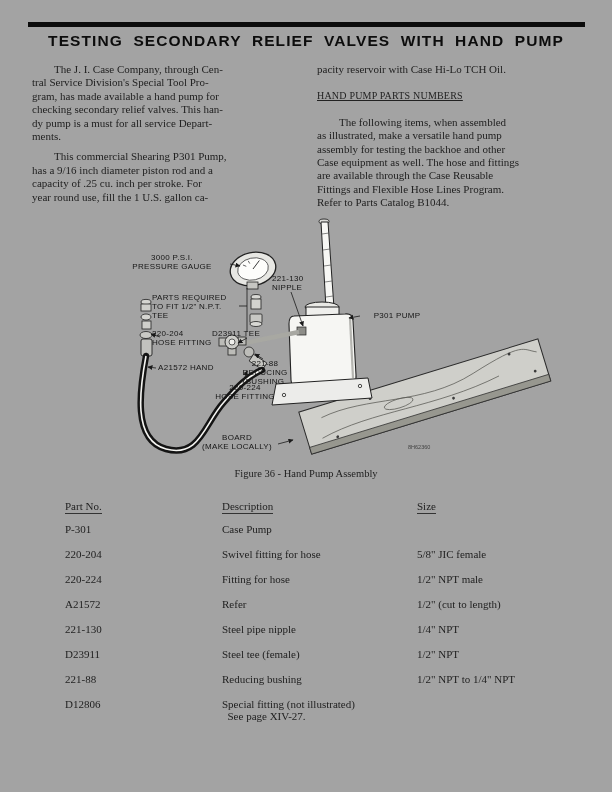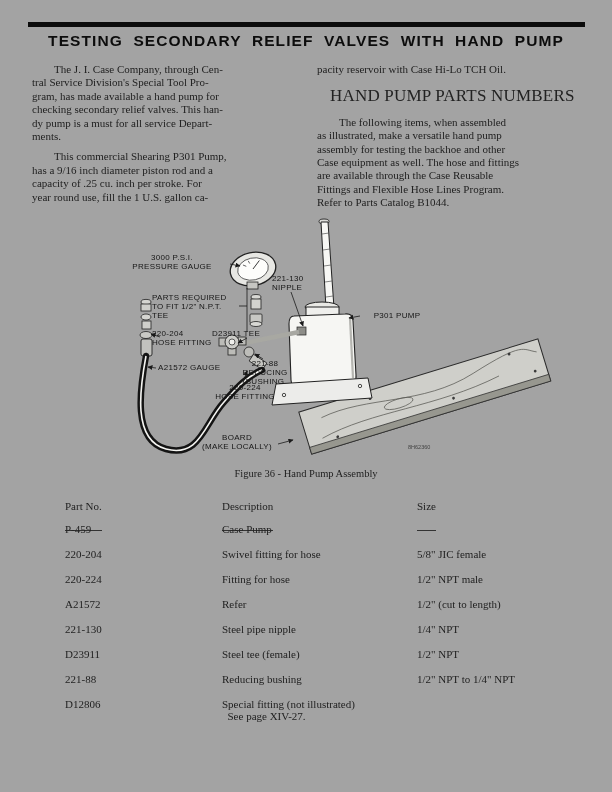"HAND PUMP PARTS NUMBERS" .col-head { font-size: 17px -> 10px; margin: 13px 0 13px 13px -> 13px 0 13px 0; text-decoration: none -> underline }
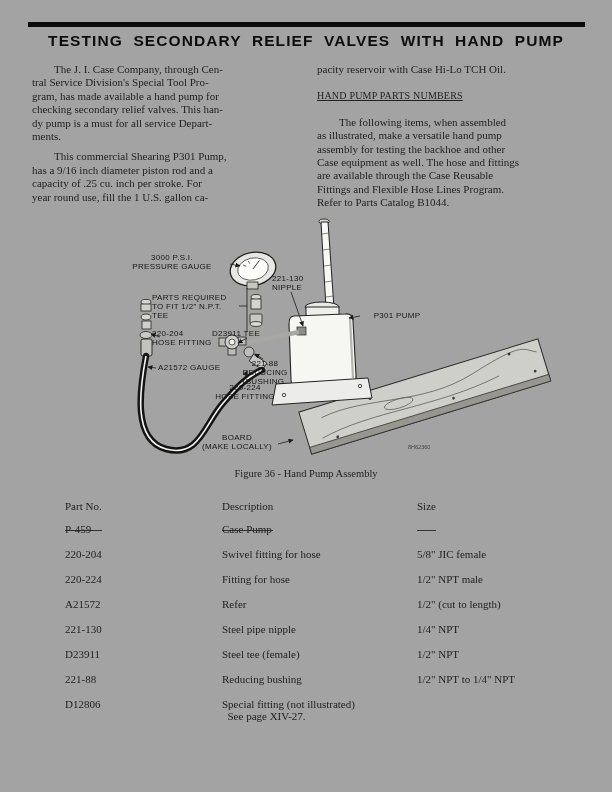"A21572 GAUGE" div.fig-label { text: GAUGE -> HAND }
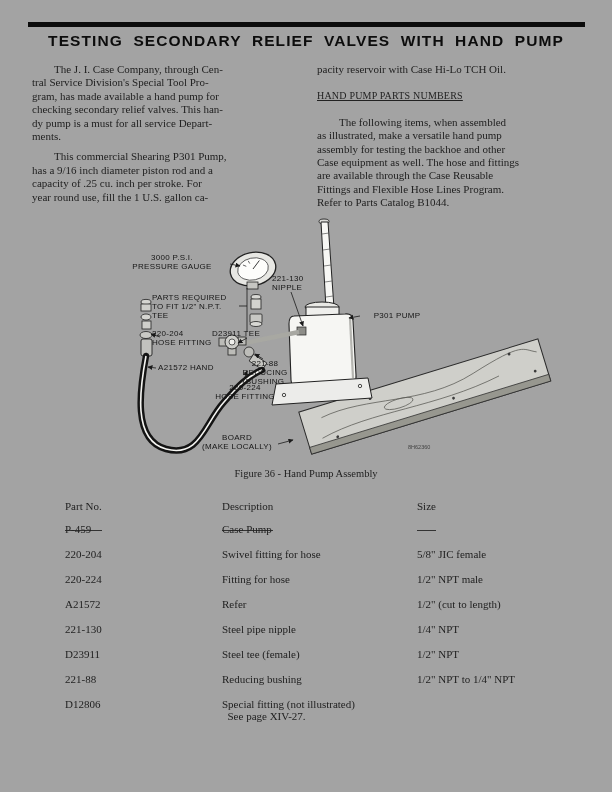"Part No." .parts-table th span { padding-bottom: 18px -> 1px }
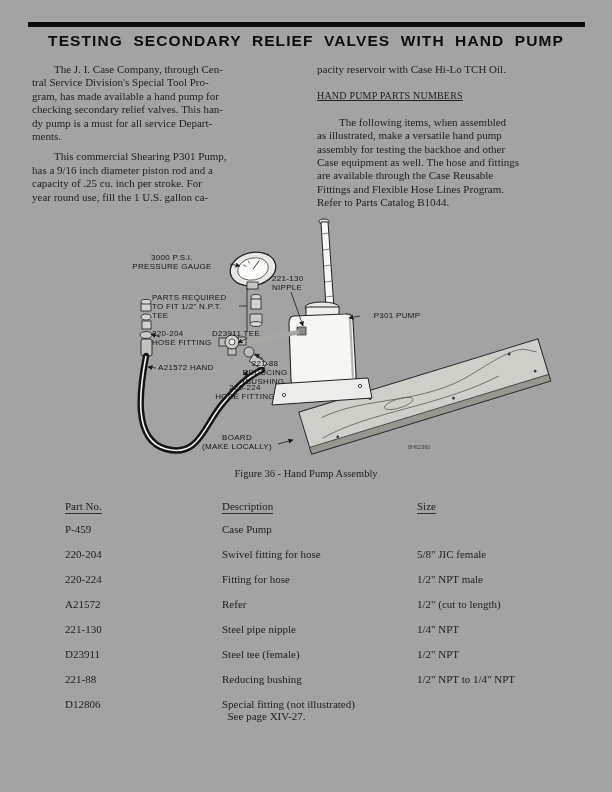"P-459" td { text: P-459 -> P-301 }
